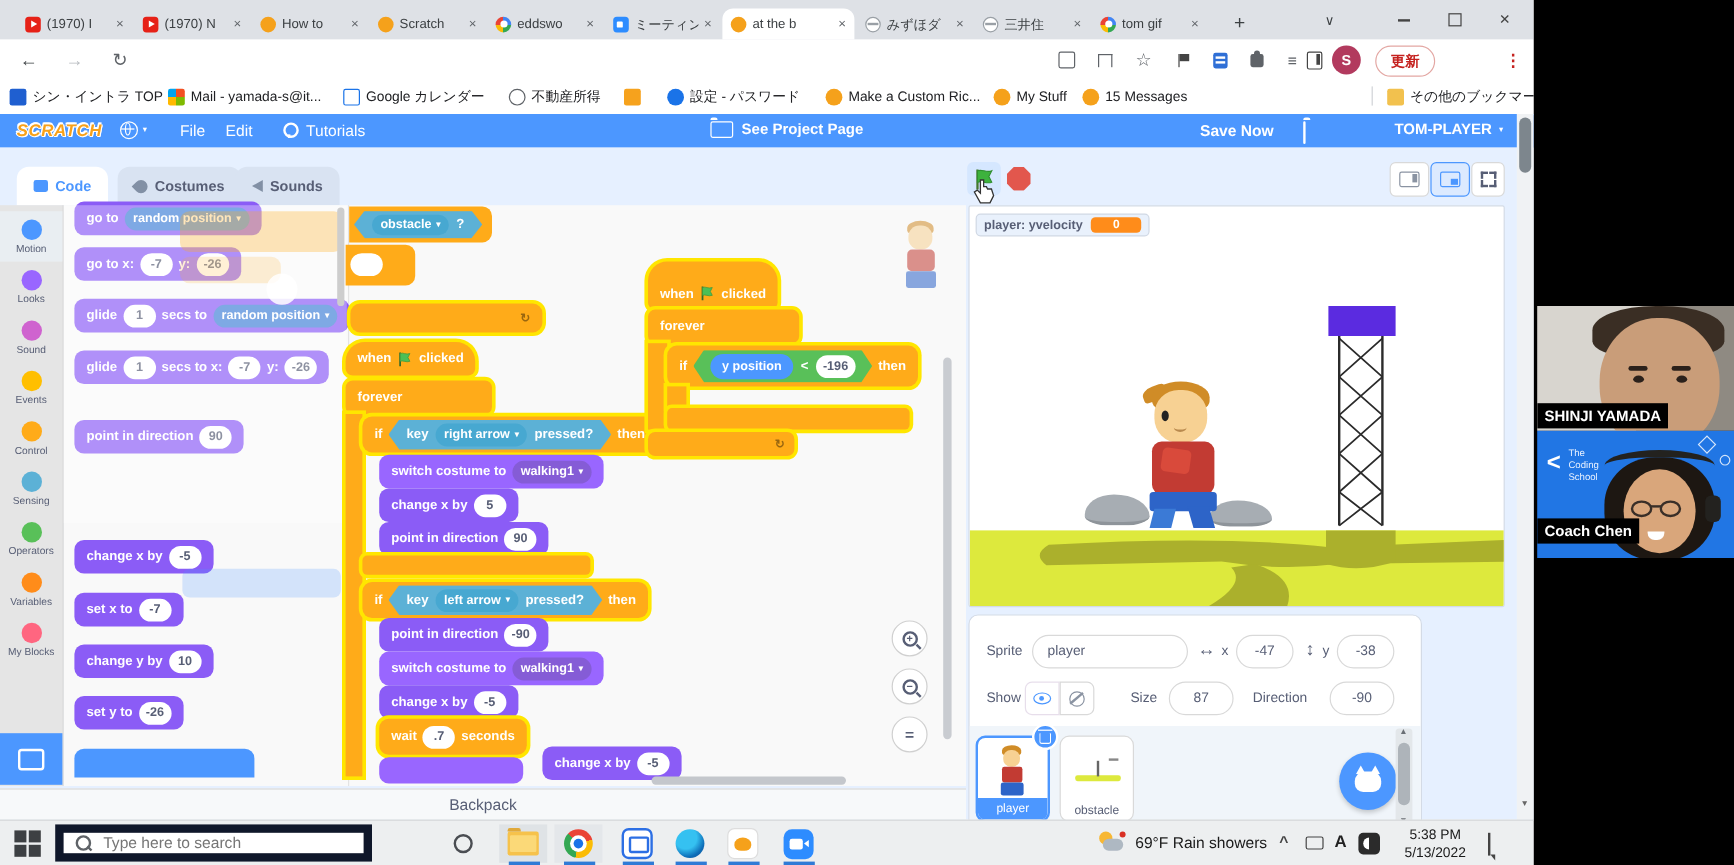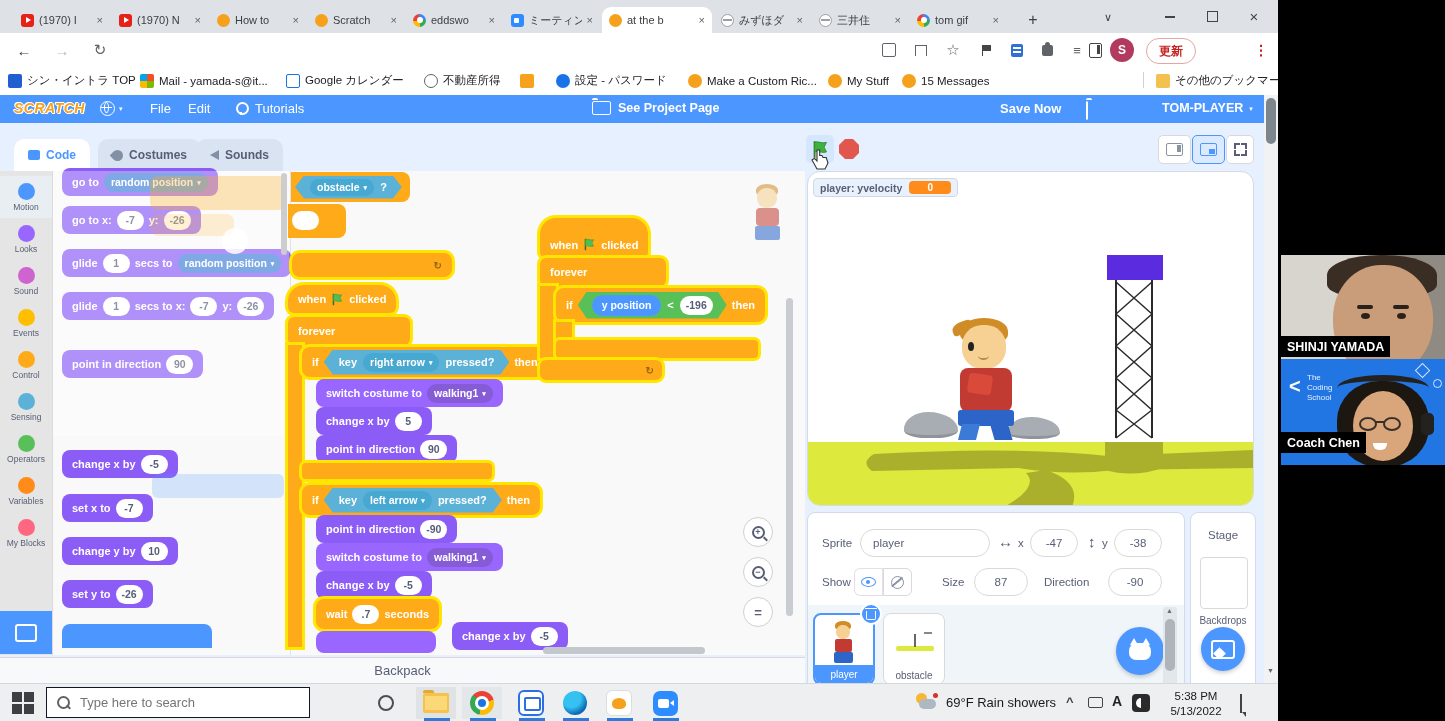"player: yvelocity" .stage { border-radius: 13px -> 2px }
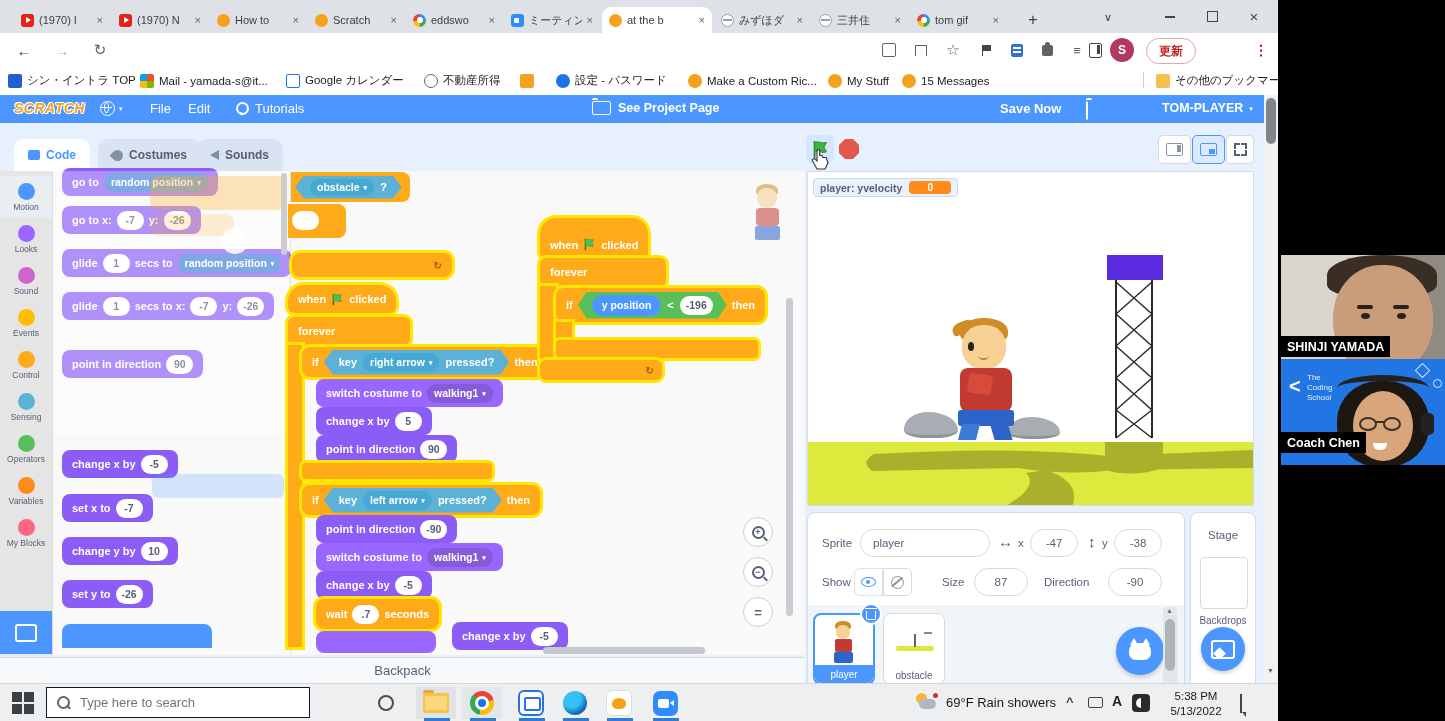"Stage" div.abs { html: <div> <div>Stage</div> <div></div> <div>Backdrops</div> <div> <span></span> </div> </div> -> none }
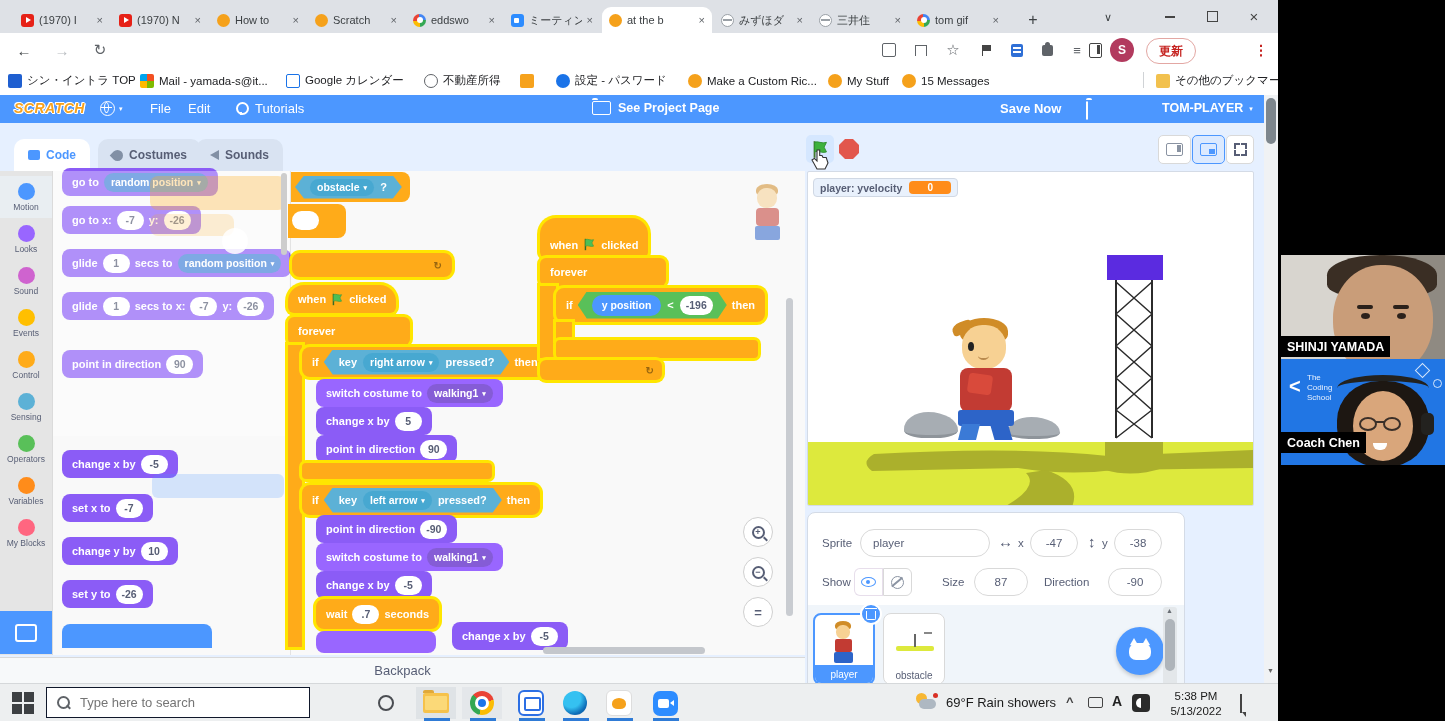"Type here to search" .sbox { border: 1px solid #0f172a -> 7px solid #0f172a }
